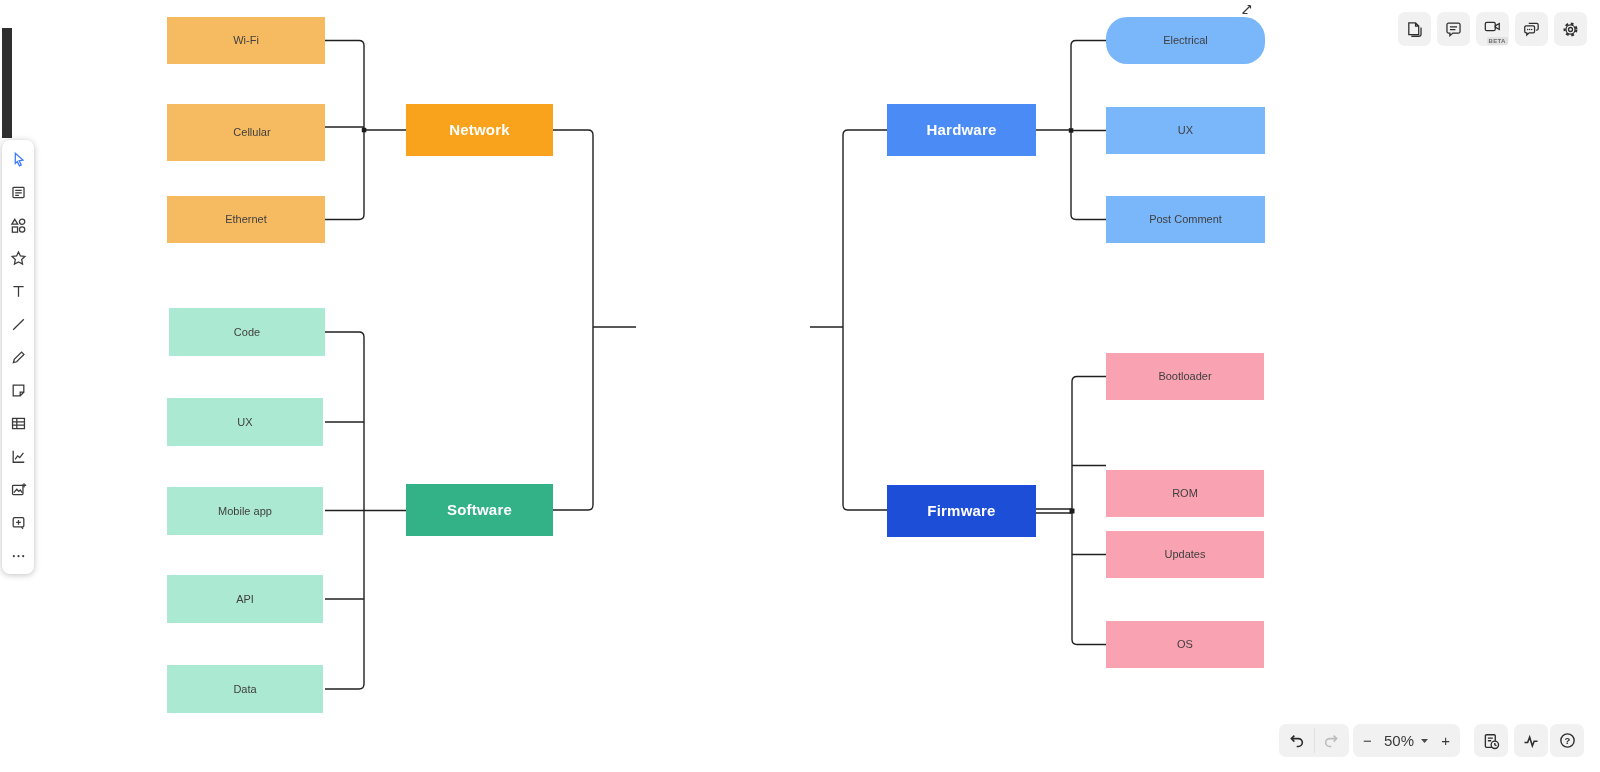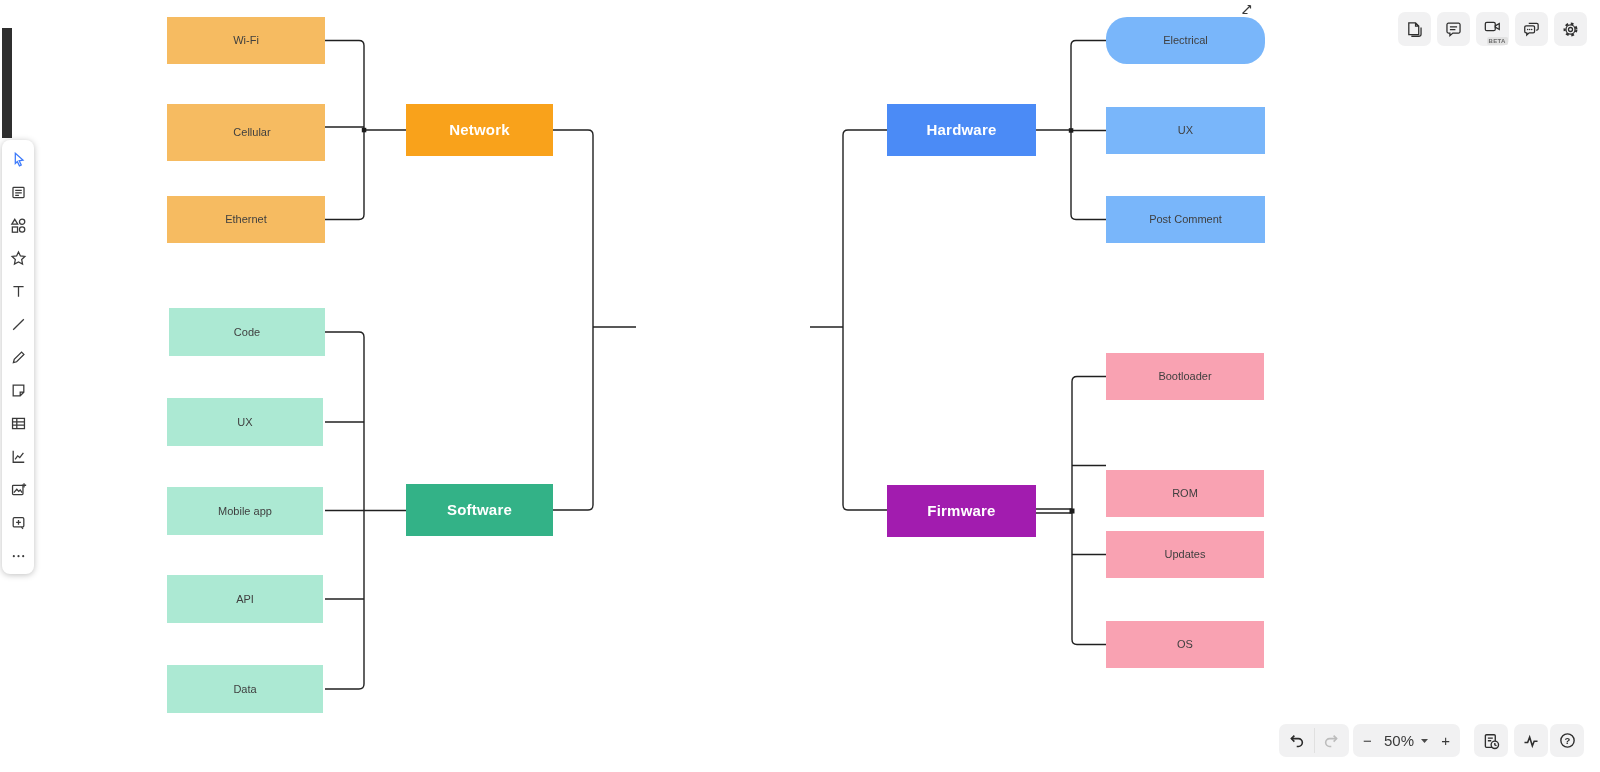"Firmware" div.node { background-color: #a21caf -> #1d4ed8 }
